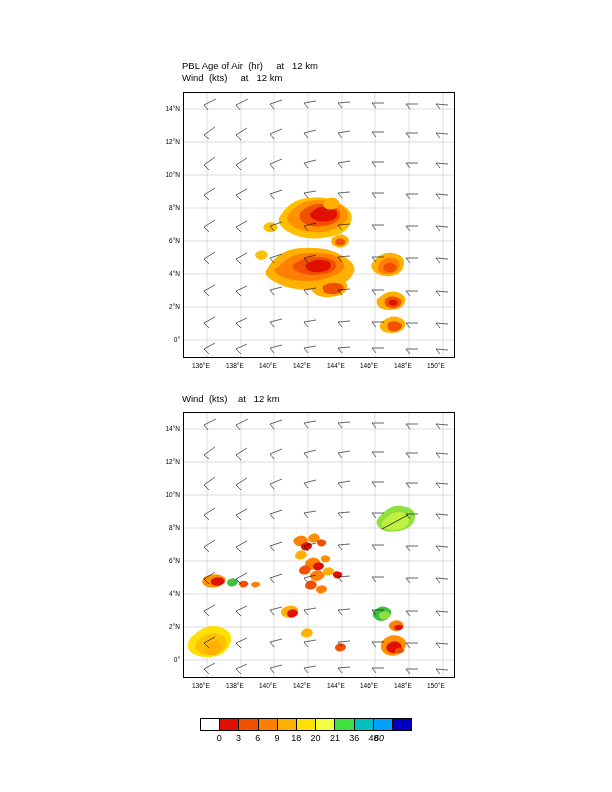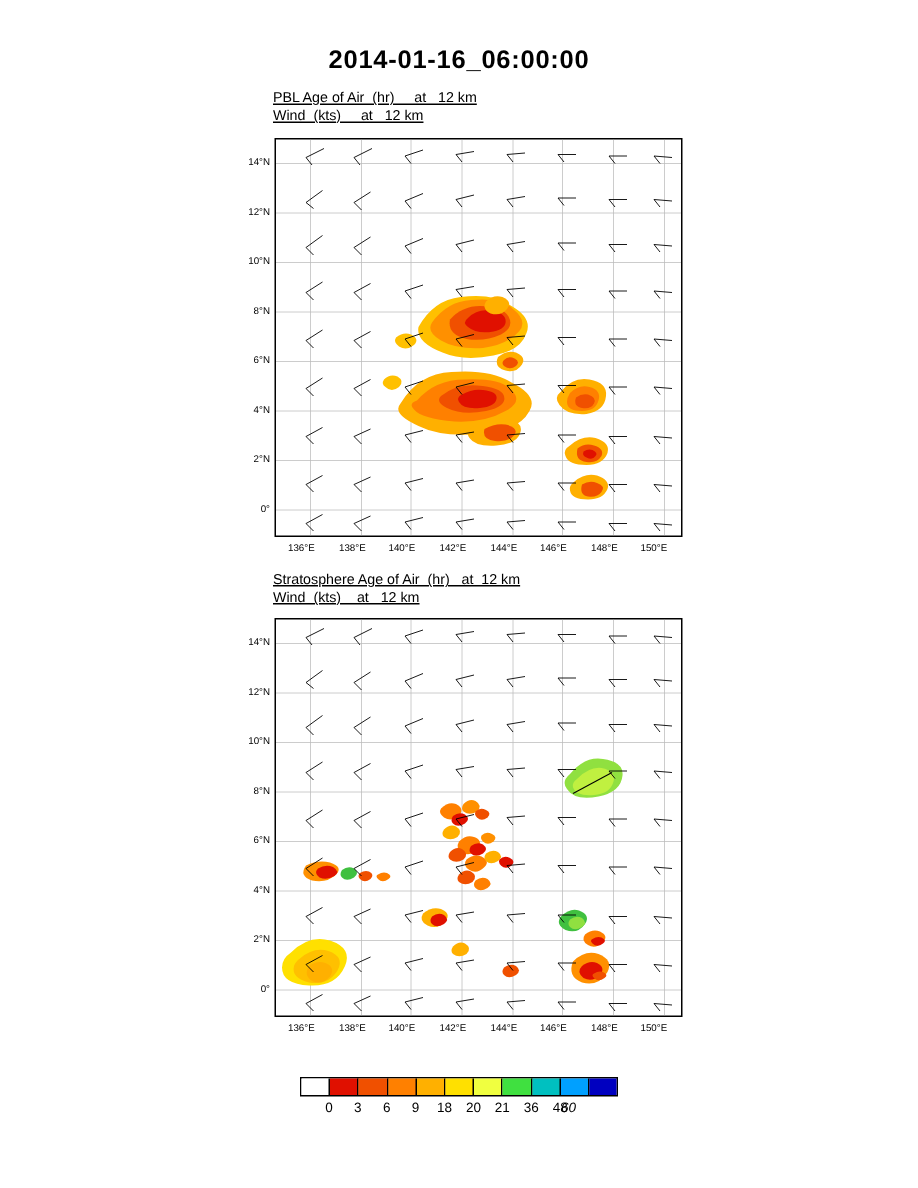"2014-01-16_06:00:00" div.main-title { html: <div>2014-01-16_06:00:00</div> -> none }
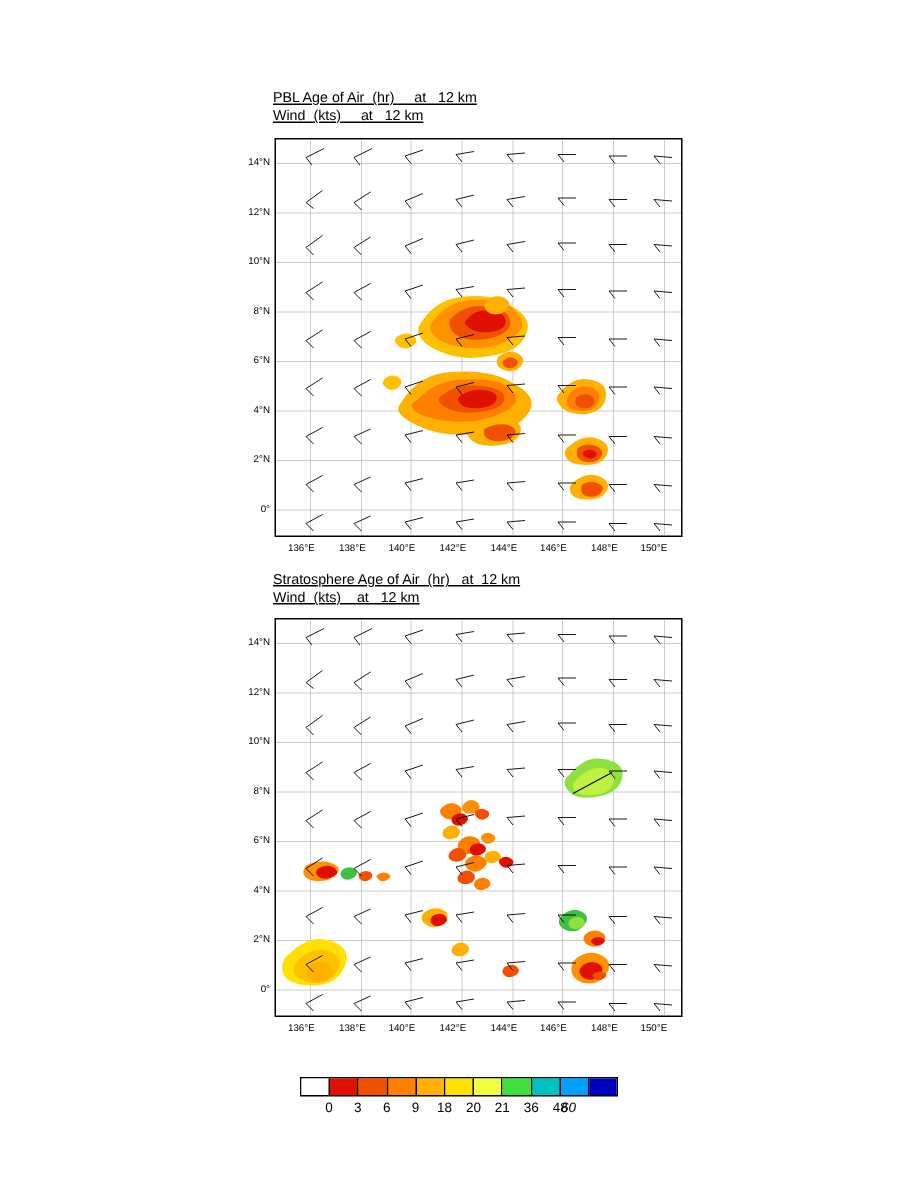"PBL Age of Air (hr)" .panel-caption { text-decoration: underline -> none }
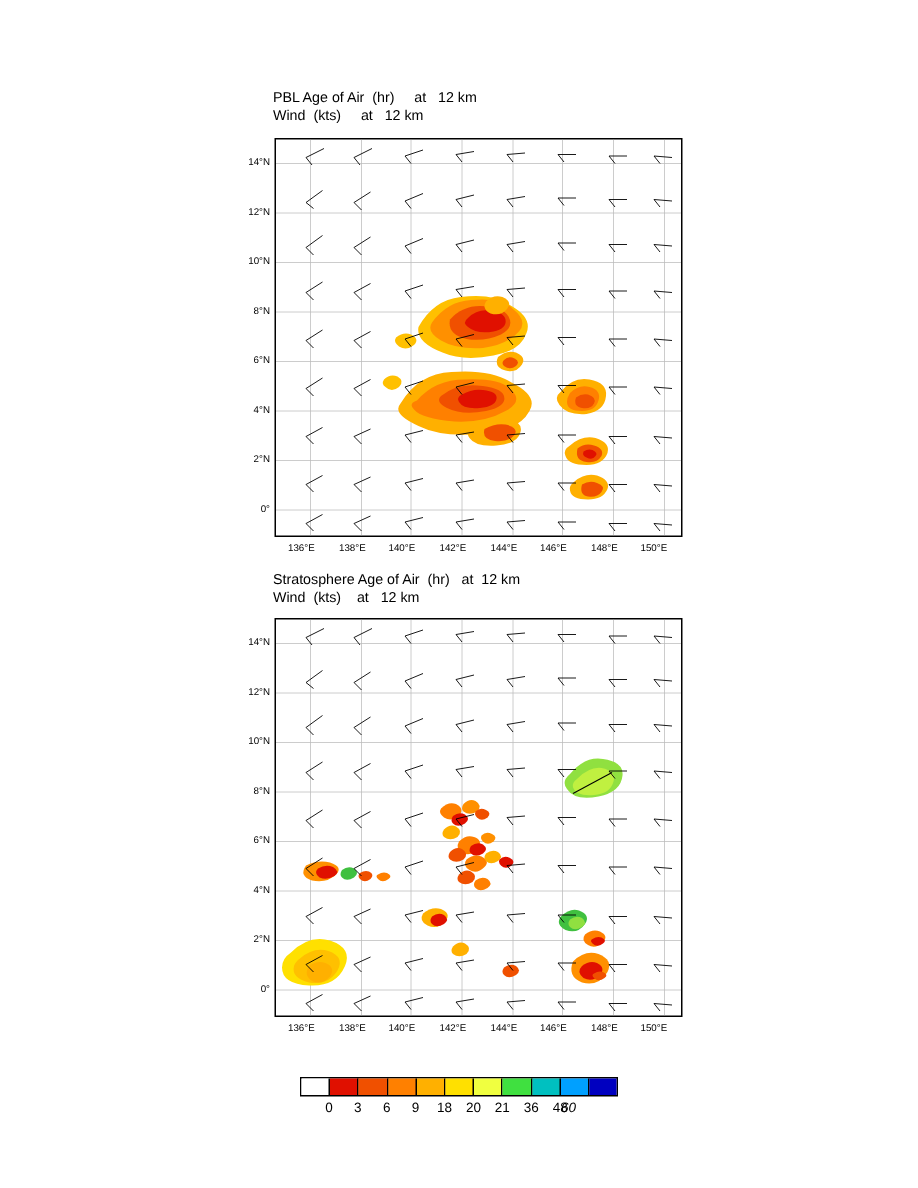"Stratosphere Age of Air (hr)" div.panel-caption { html: <div>Stratosphere Age of Air (hr) at 12 km</div> -> none }
